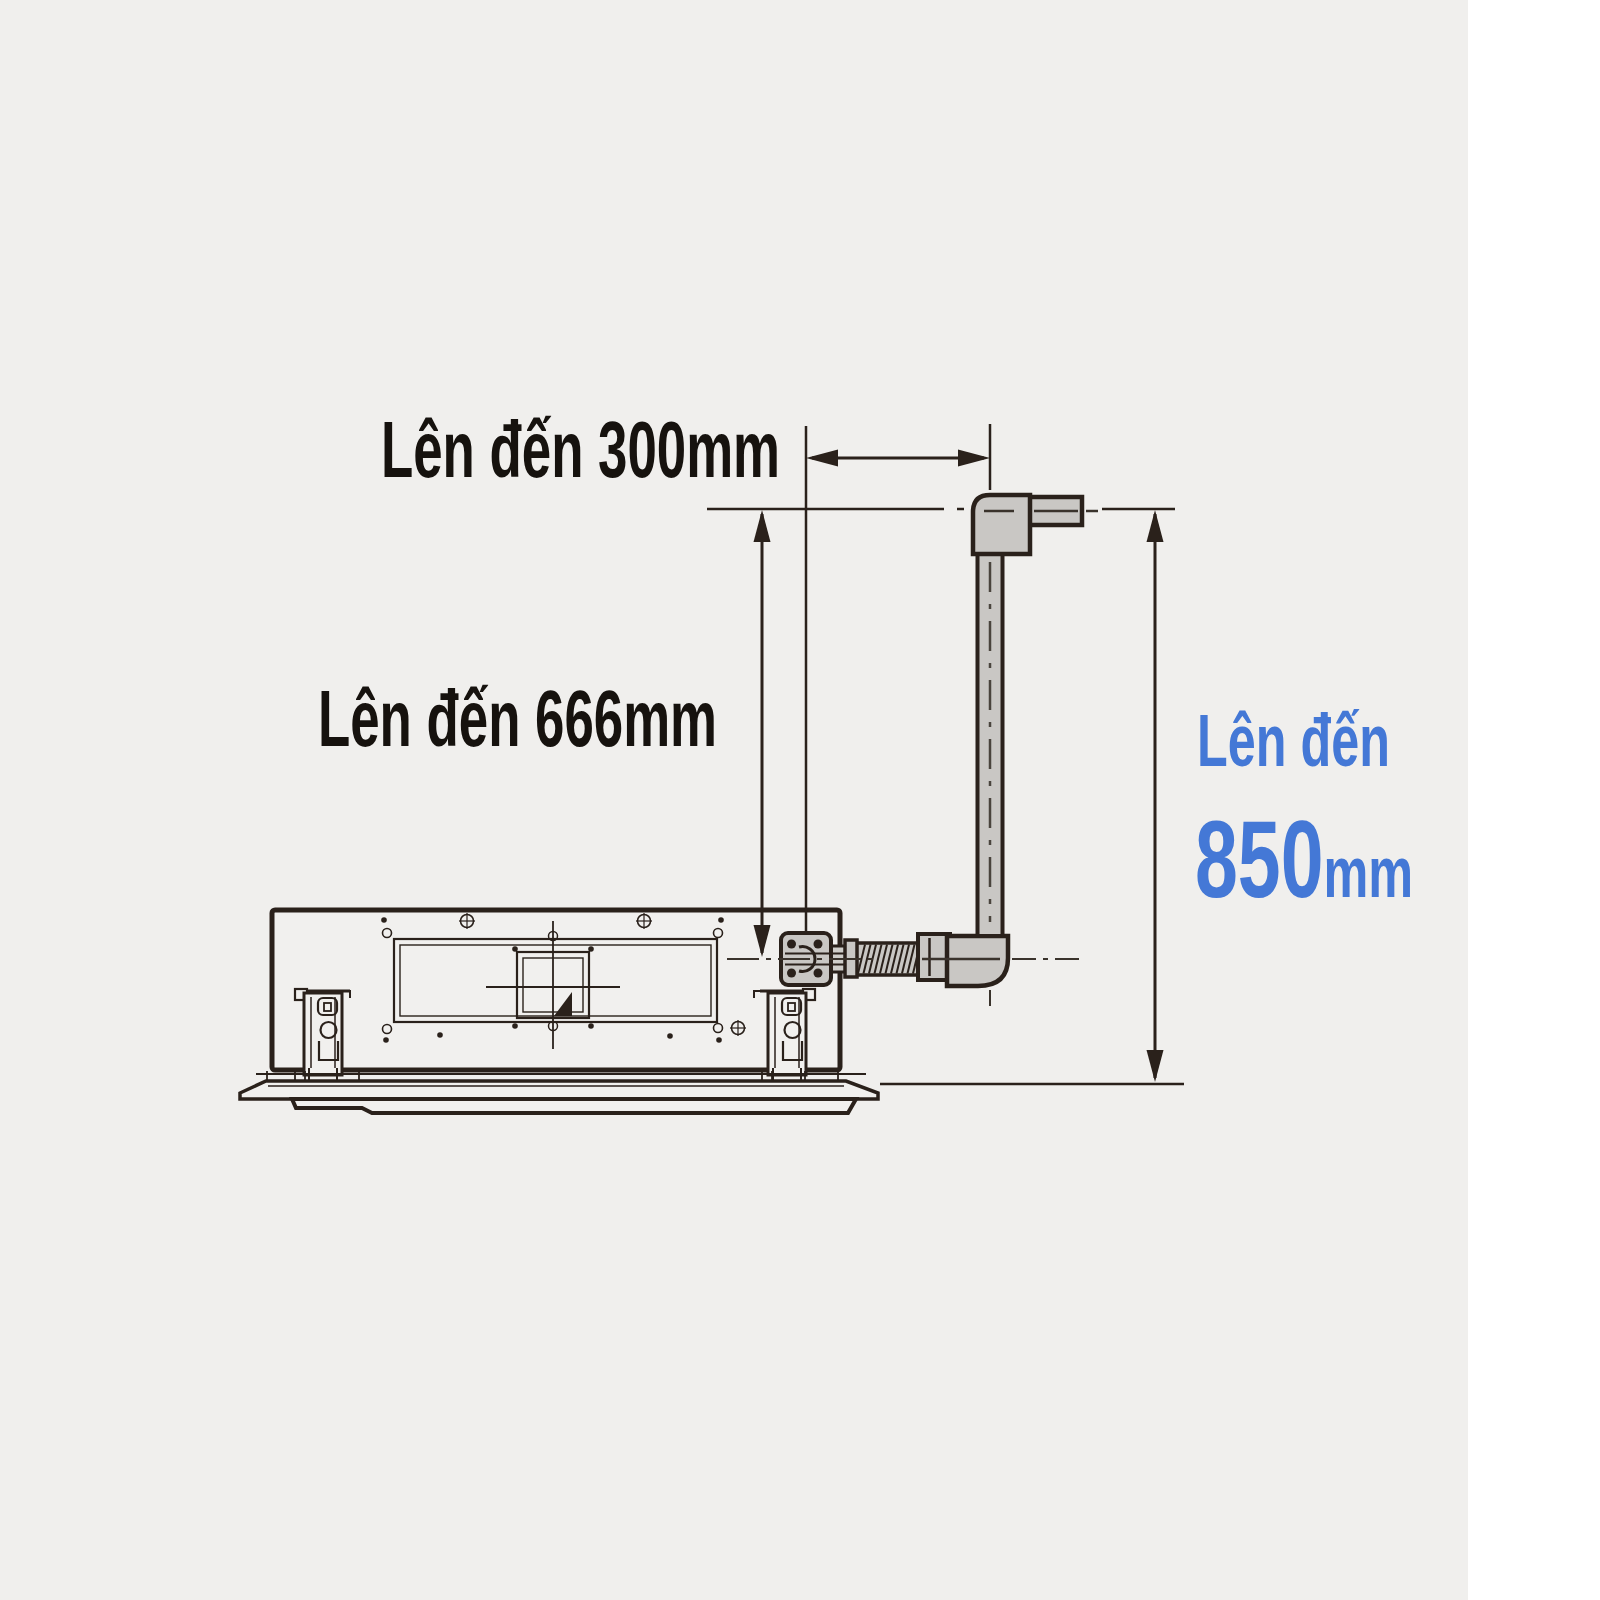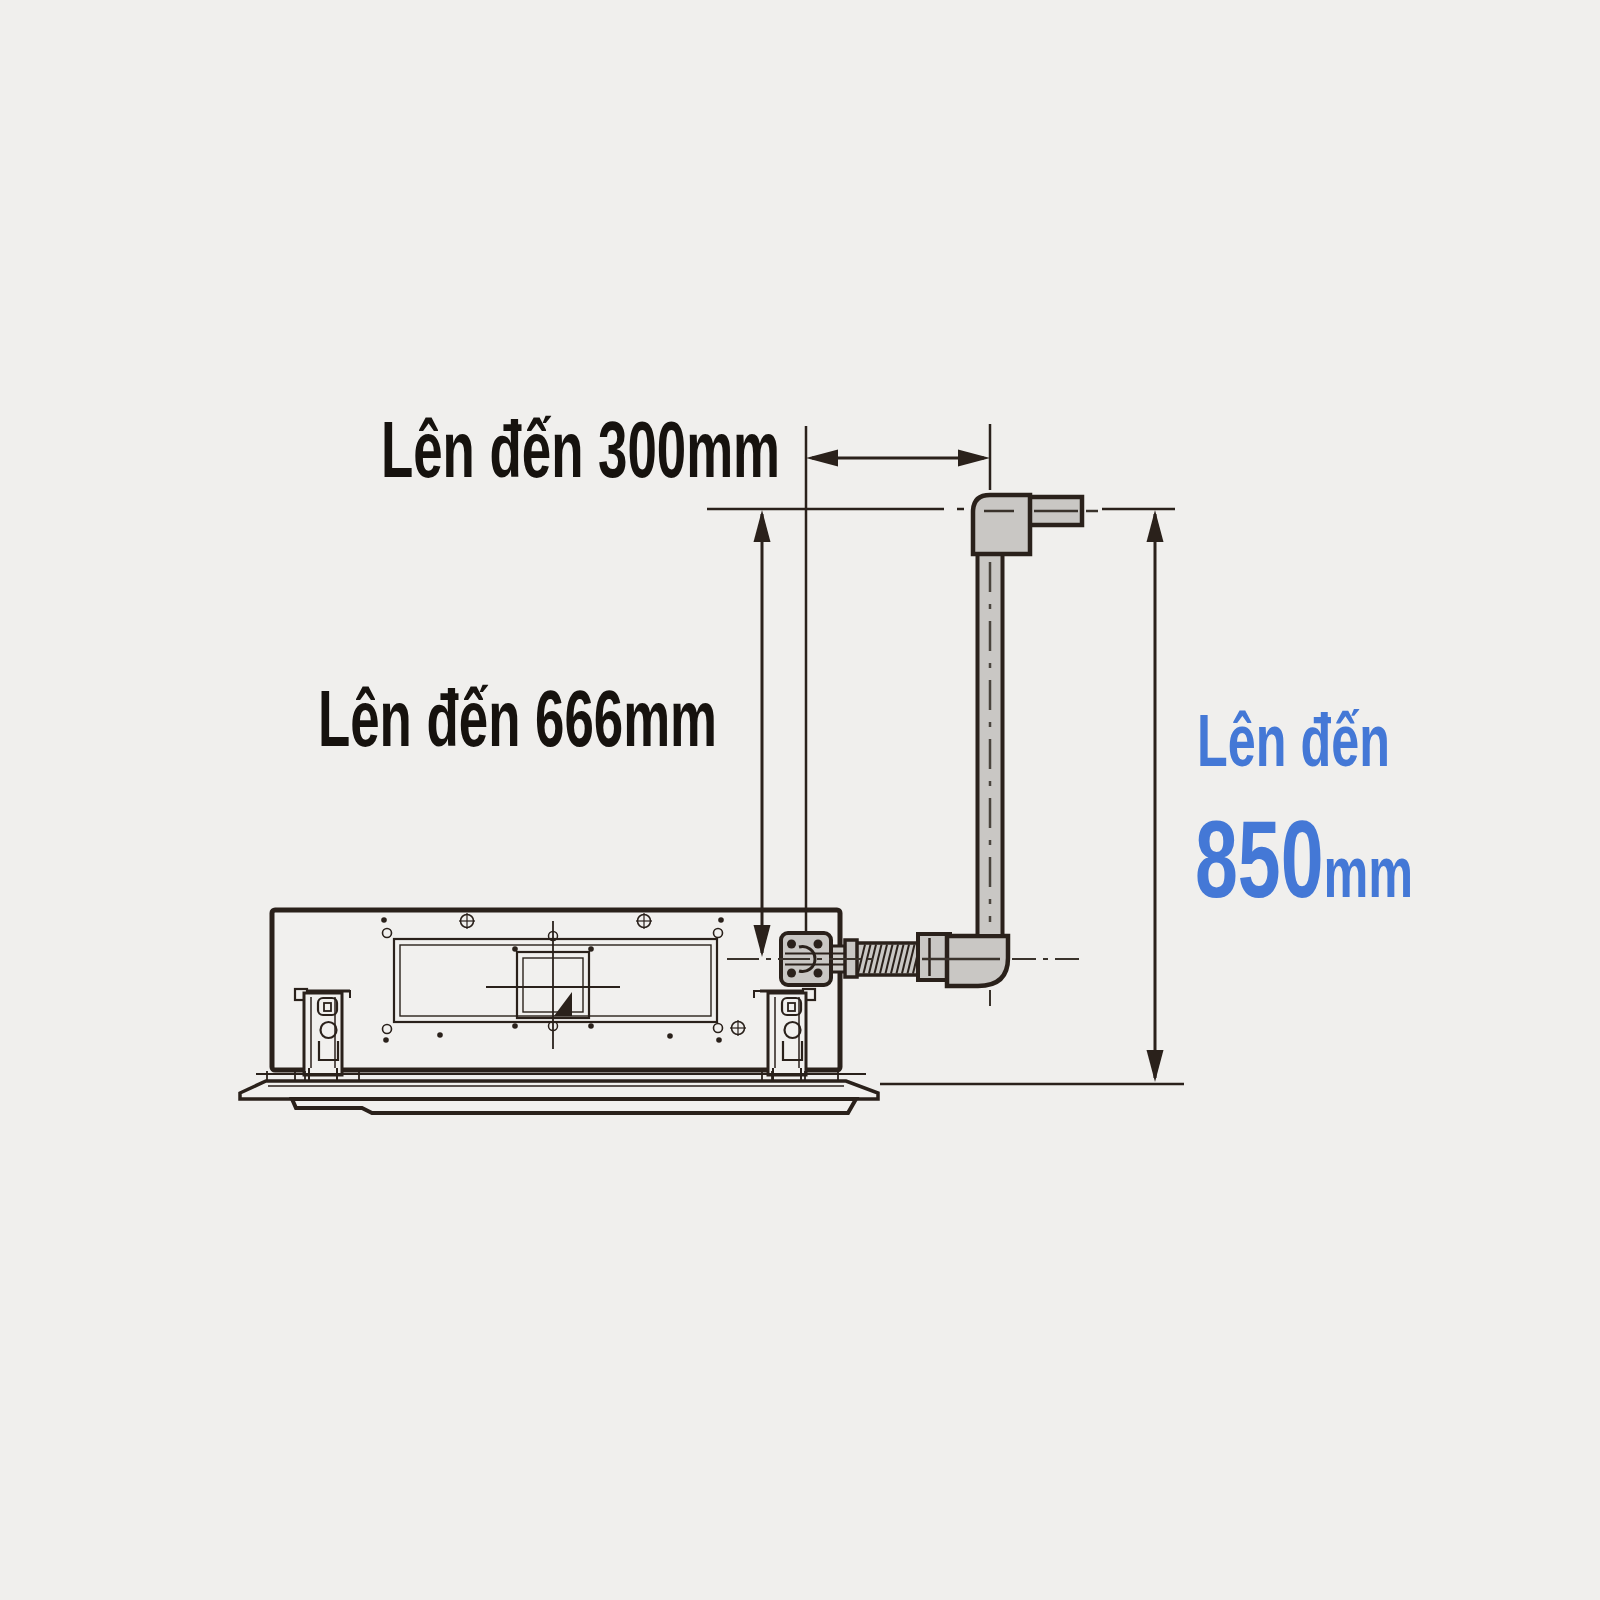"Lên đến 300mm" .stage { width: 1600px -> 1468px }
